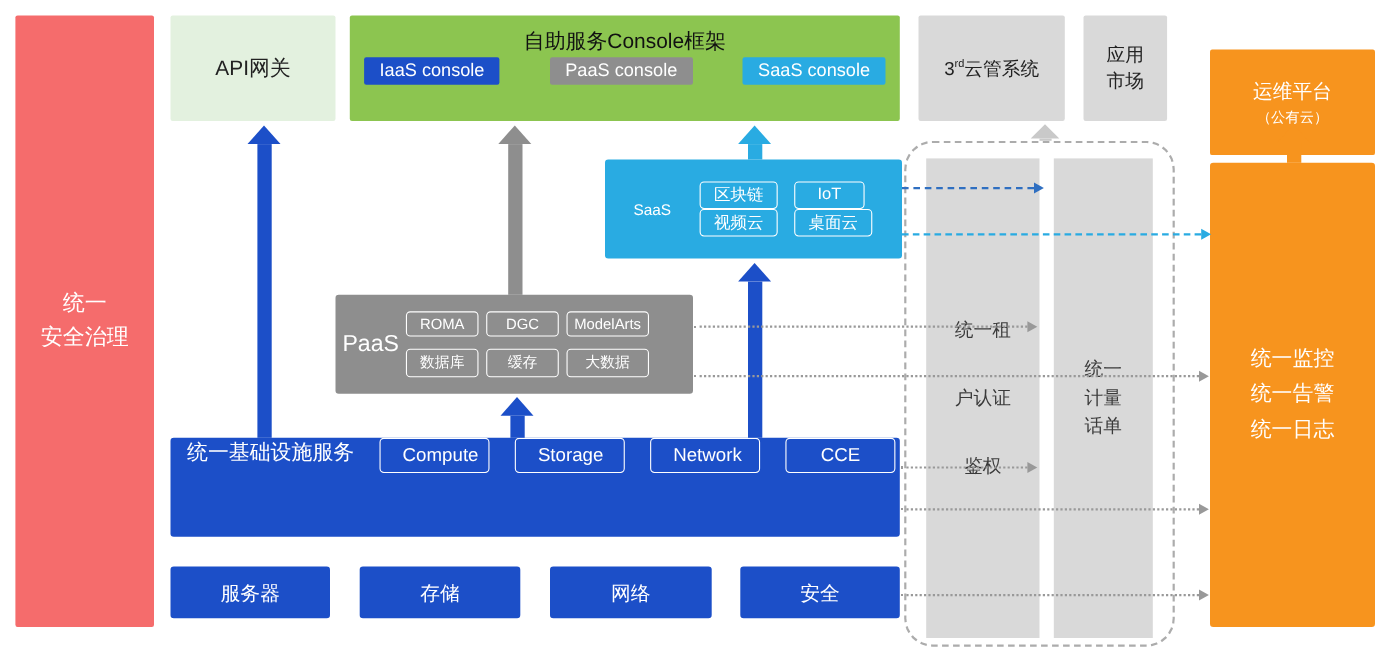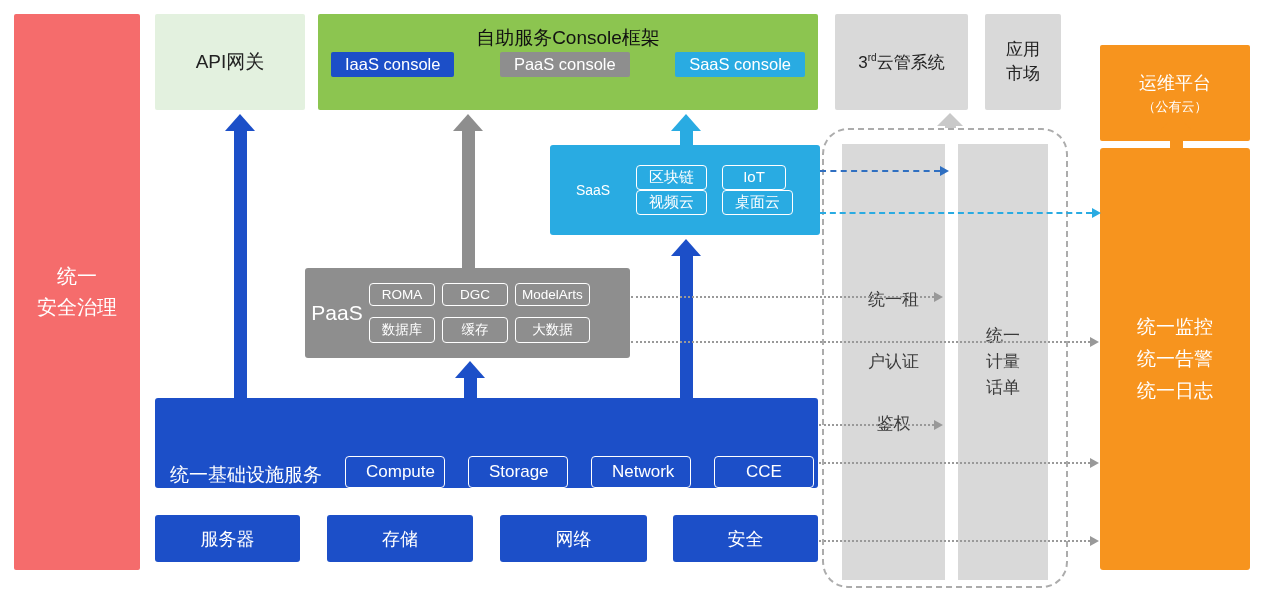"统一基础设施服务" .infra-box { align-items: flex-end -> flex-start }
